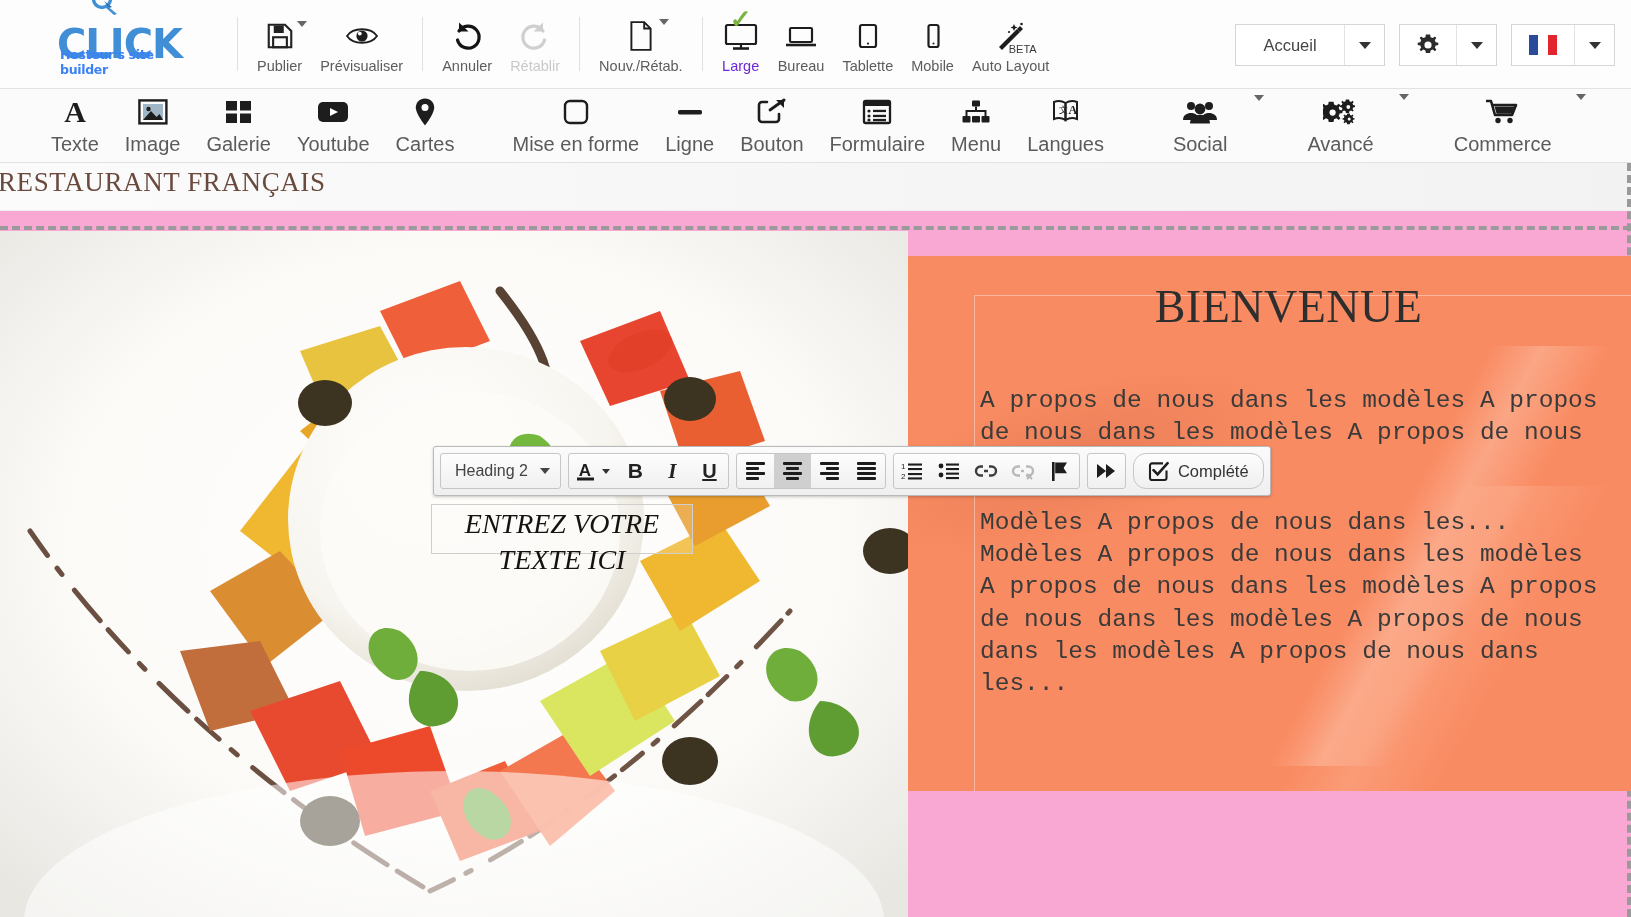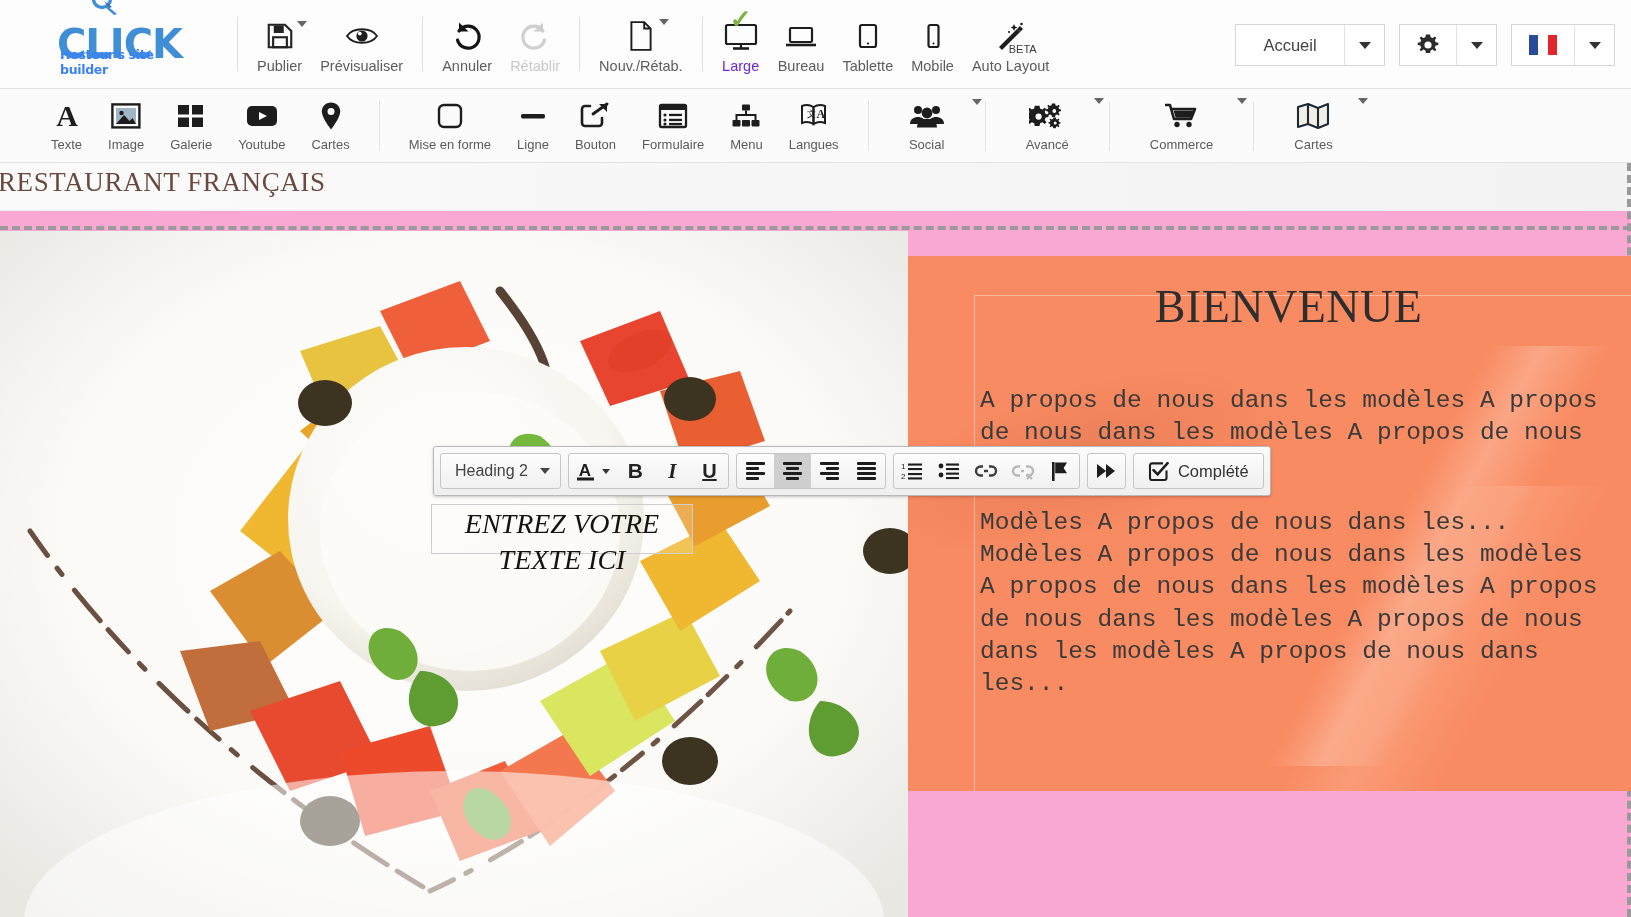"Texte" .t2-item .lb { font-size: 13px -> 20px }
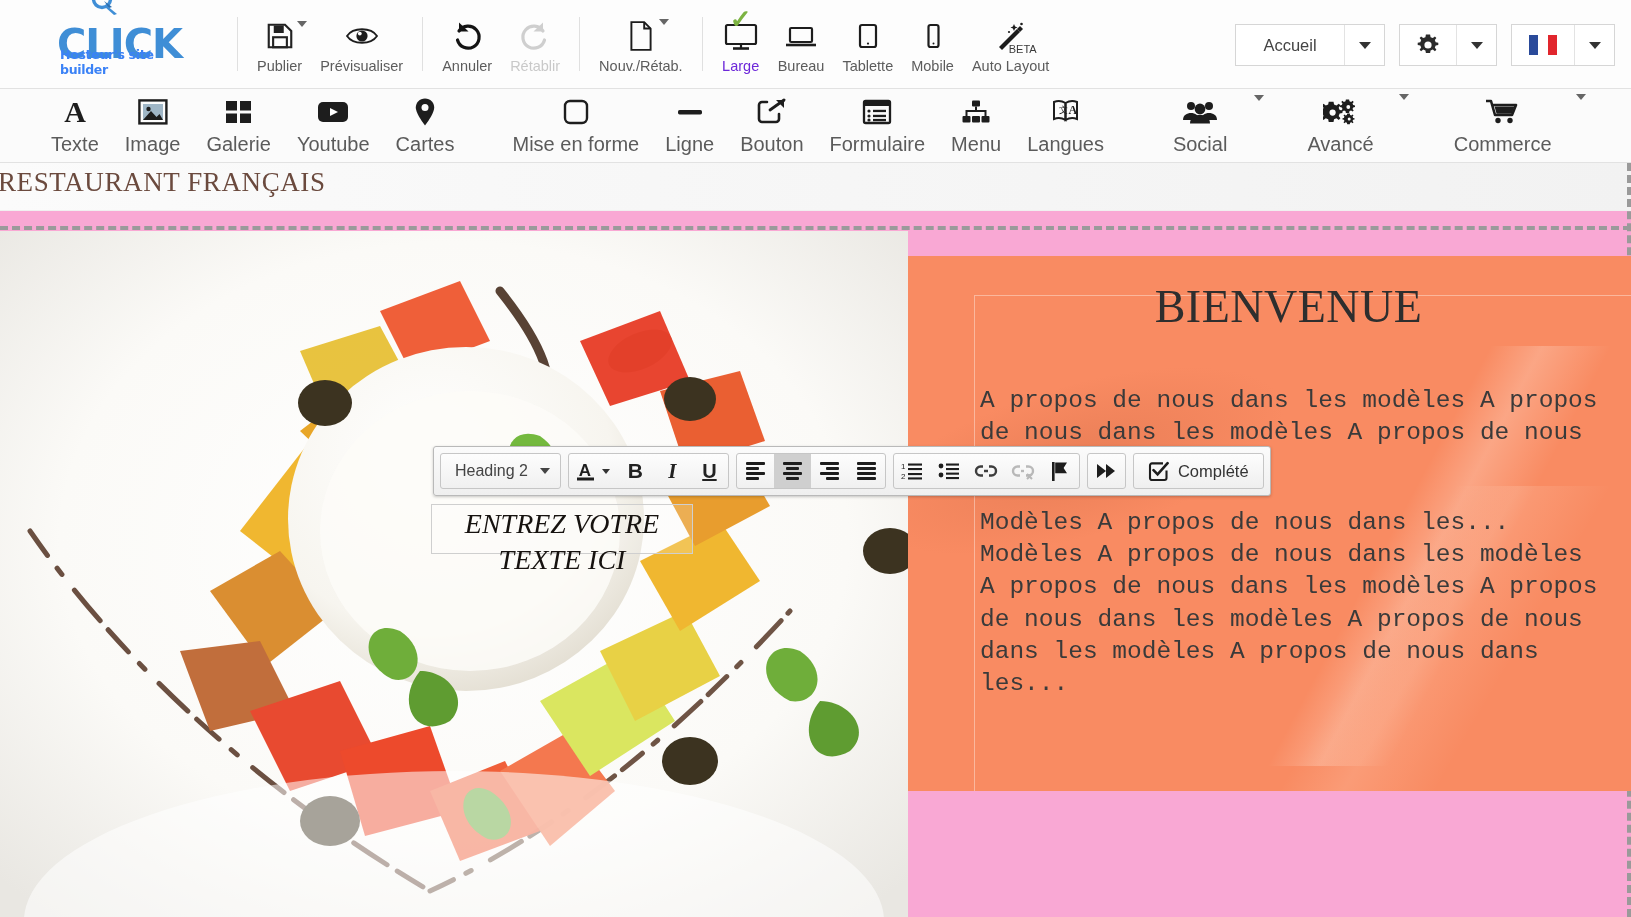"Complété" .rte-complete { border-radius: 3px -> 13px }
